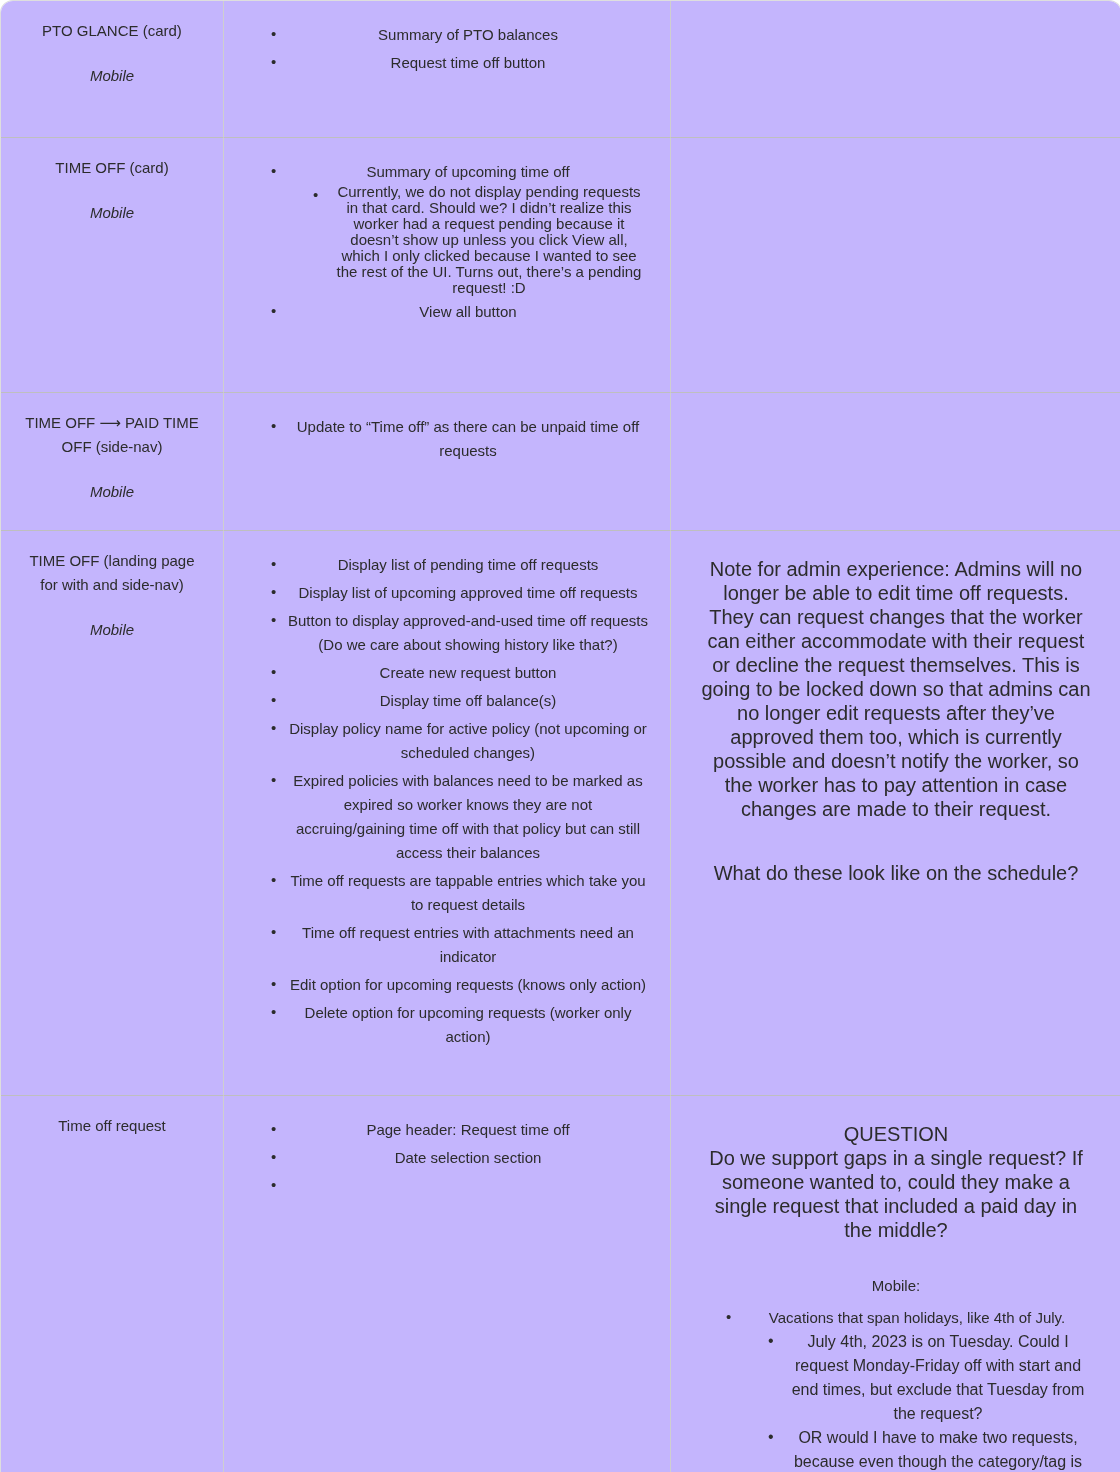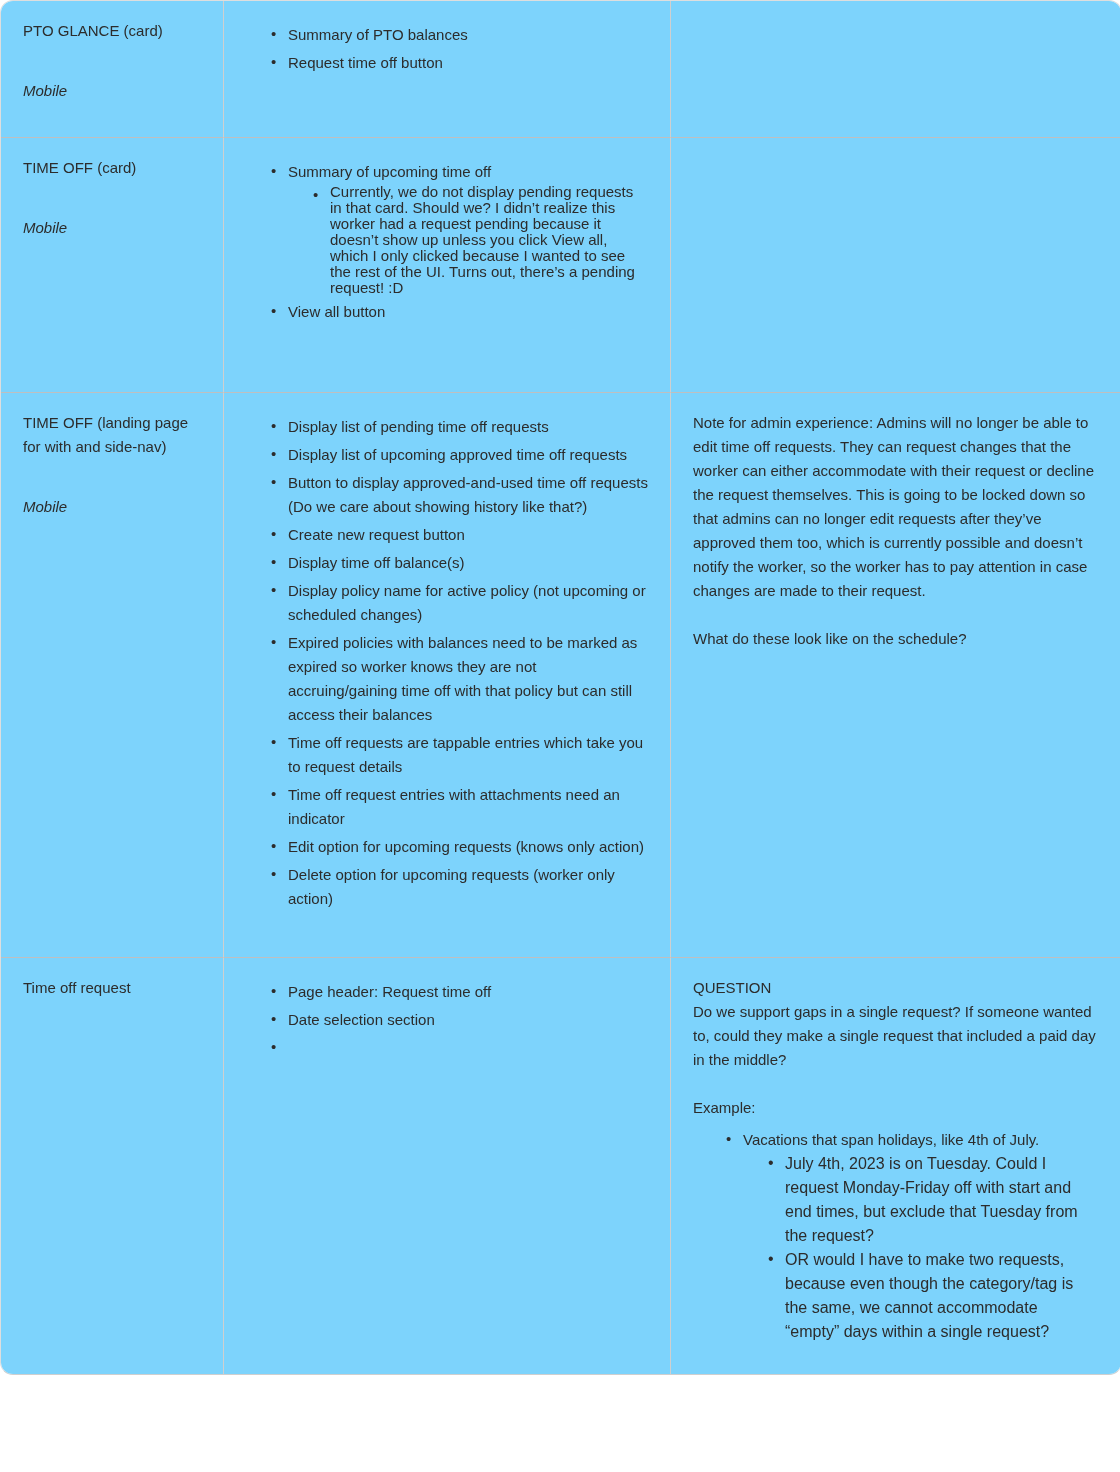"PTO GLANCE (card)" table.spec-table td { background: #7dd3fc -> #c4b5fd; text-align: none -> center }
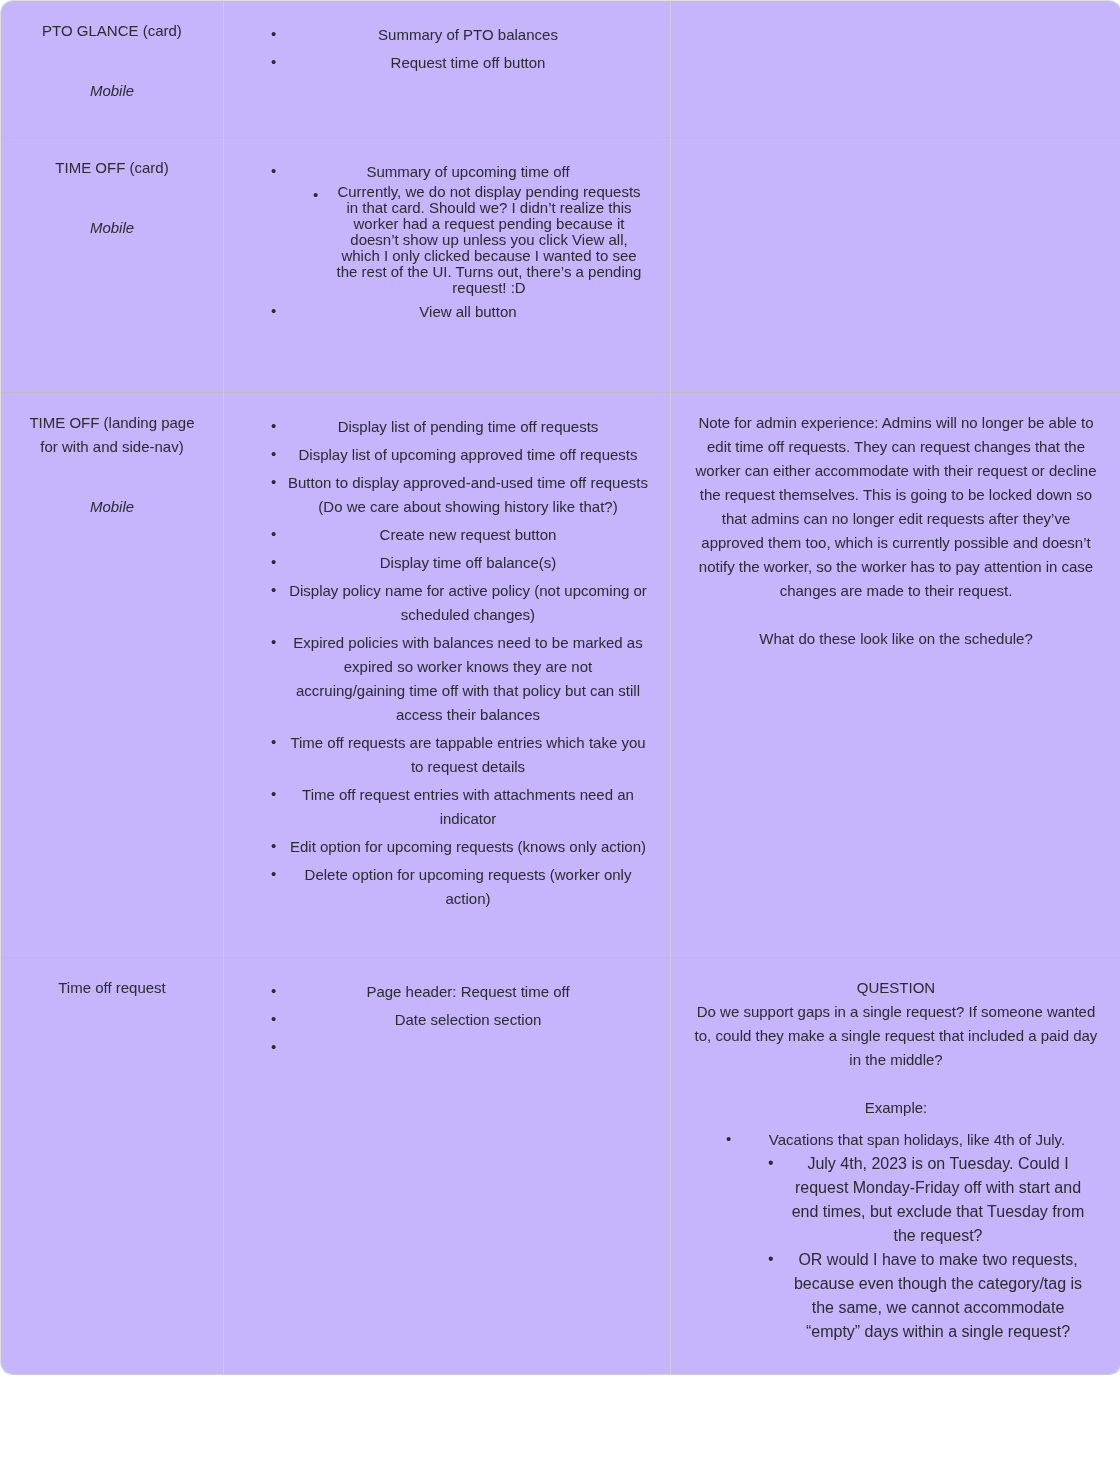"Mobile" .cell-sub { margin: 36px 0 0 0 -> 21px 0 0 0 }
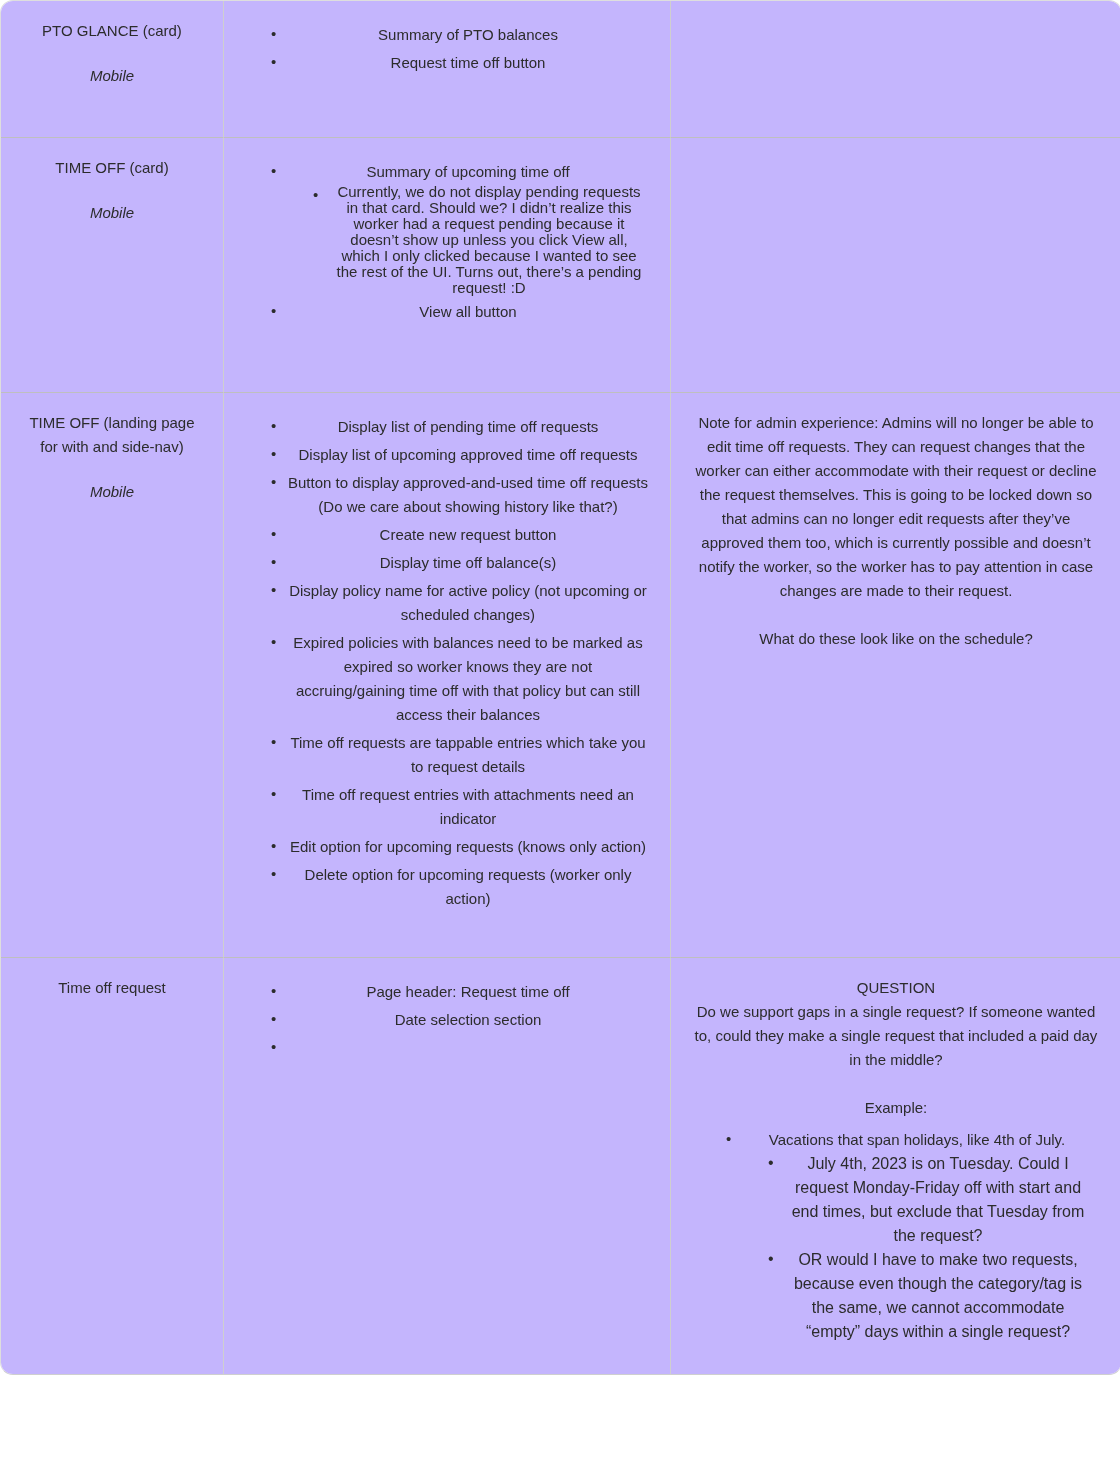"TIME OFF ⟶ PAID TIME" tr.r3 { html: none -> <tr> <td> <p>TIME OFF ⟶ PAID TIME OFF (side-nav)</p> <p>Mobile</p> </td> <td> <ul> <li><span>Update to “Time off” as there can be unpaid time off requests</span></li> </ul> </td> <td></td> </tr> }
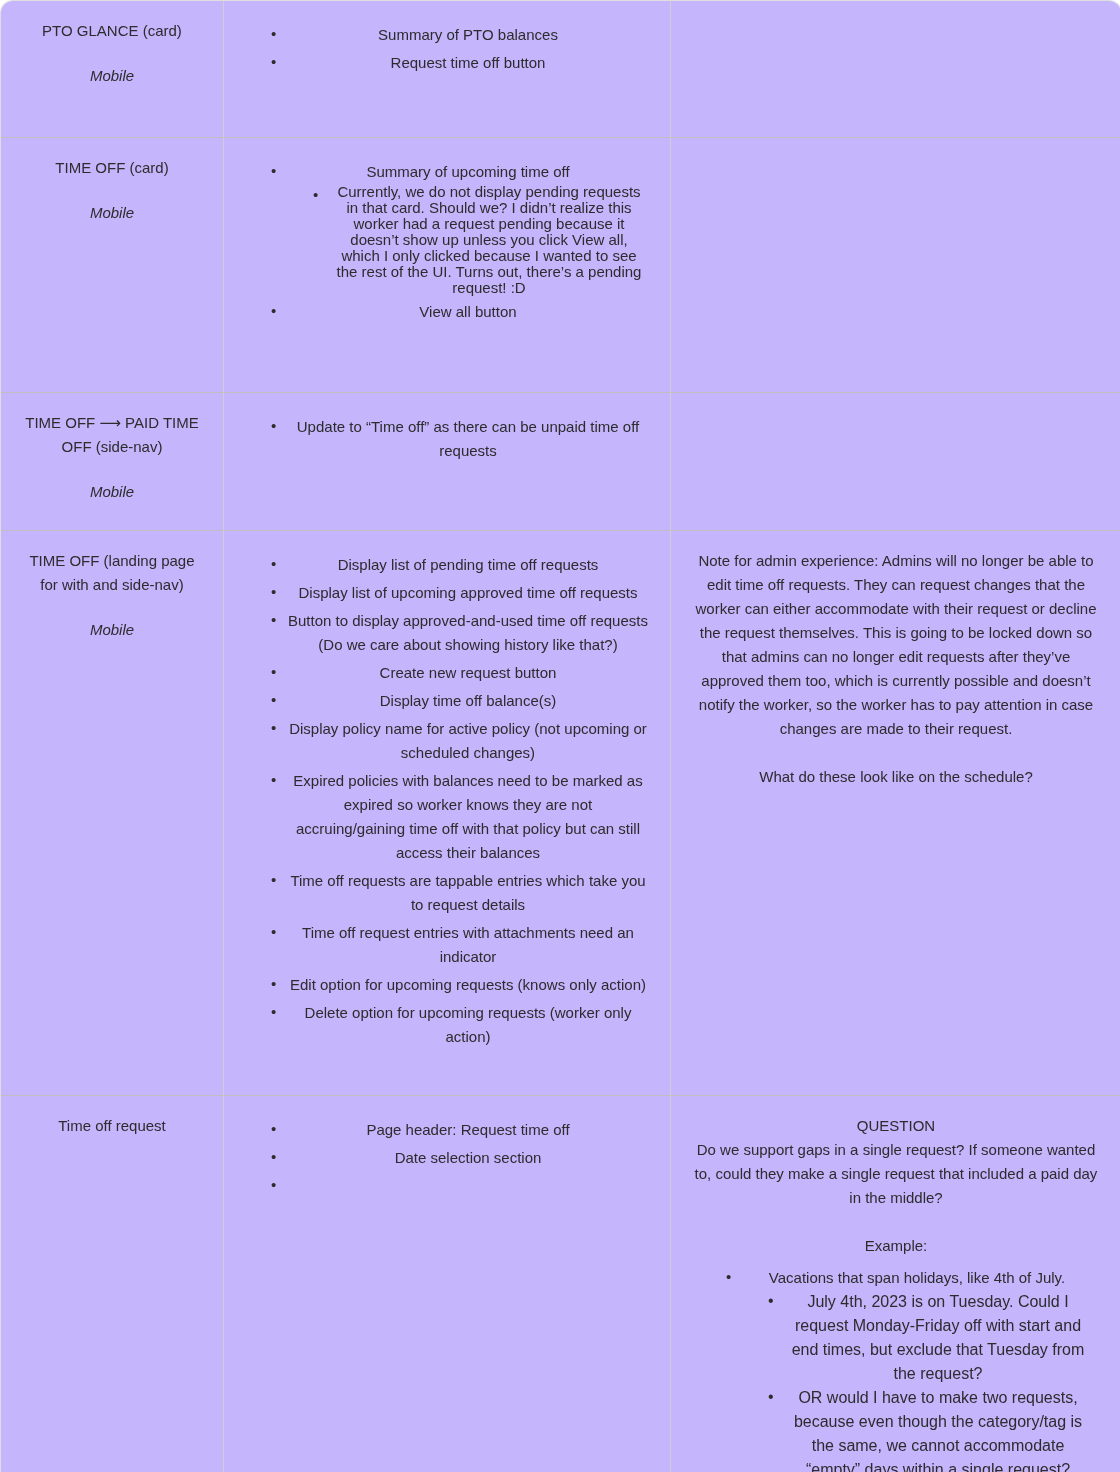"Note for admin experience: Admins" .note-block { font-size: 15px -> 20px; margin: 0 -> 8px }
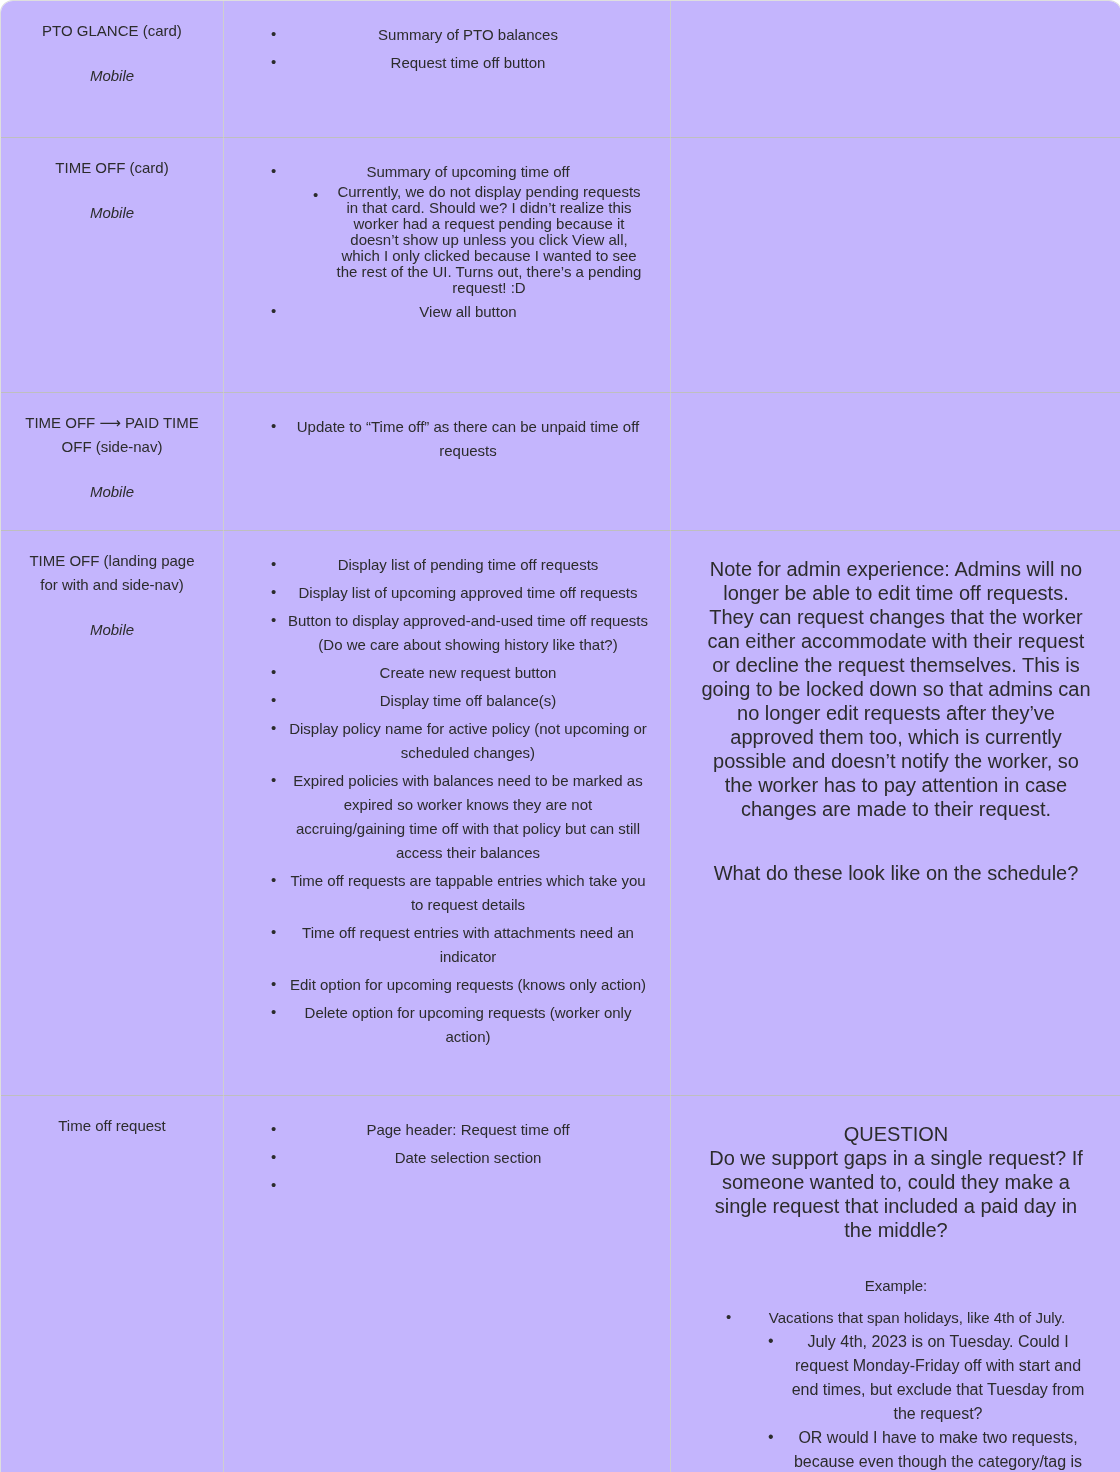"Example:" p.note-plain { text: Example -> Mobile }
